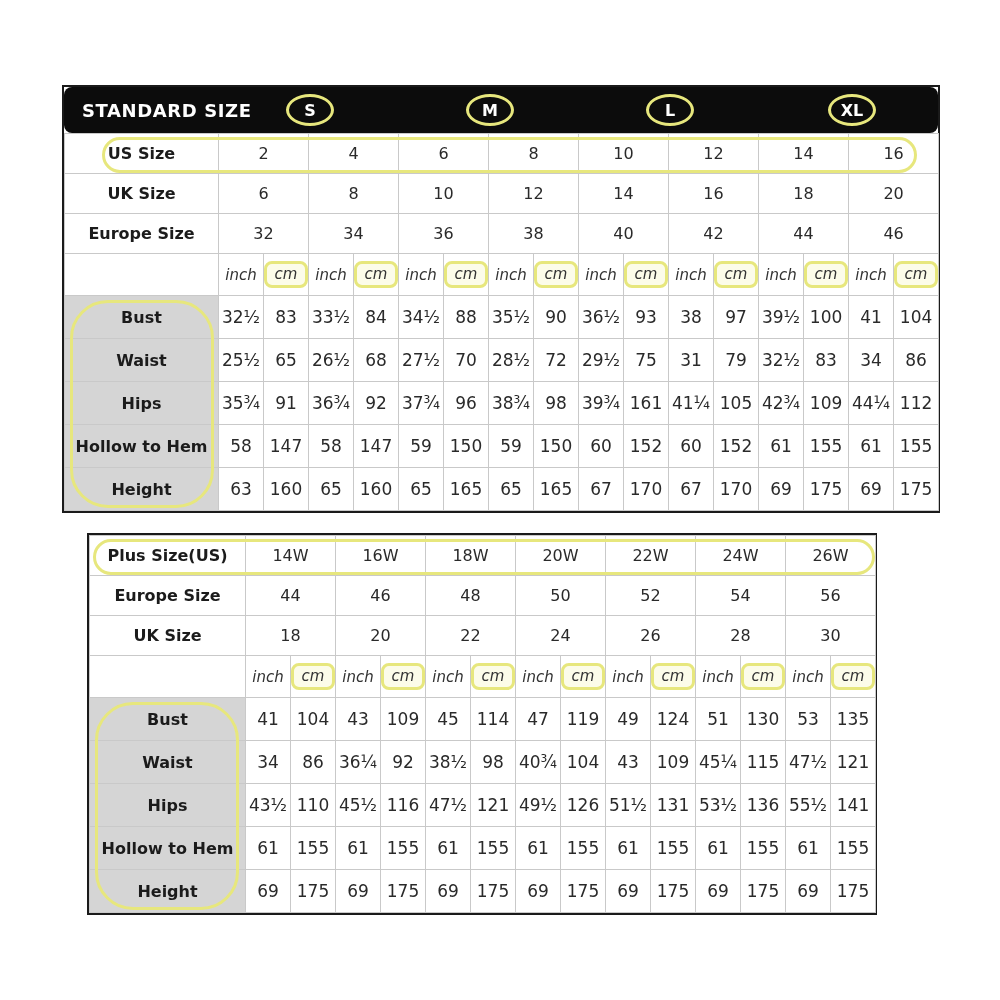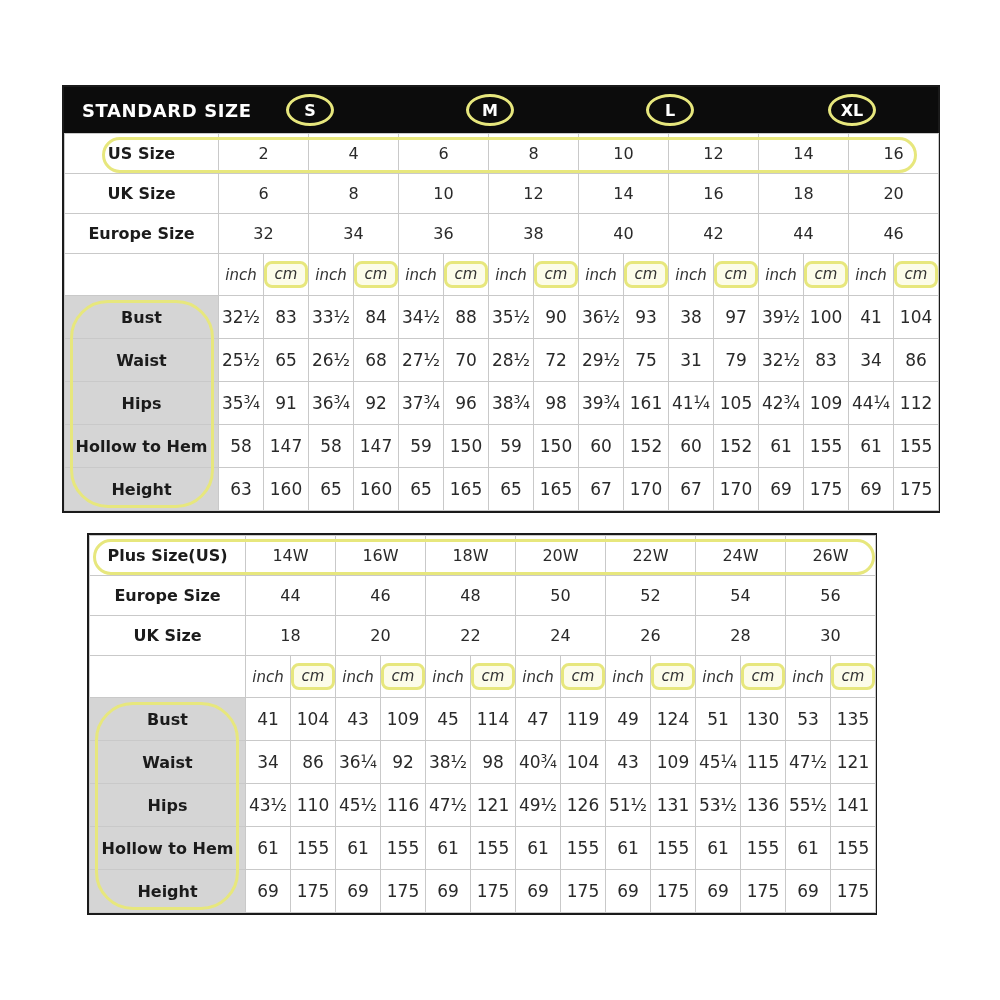"STANDARD SIZE" .bar { border-radius: none -> 8px }
